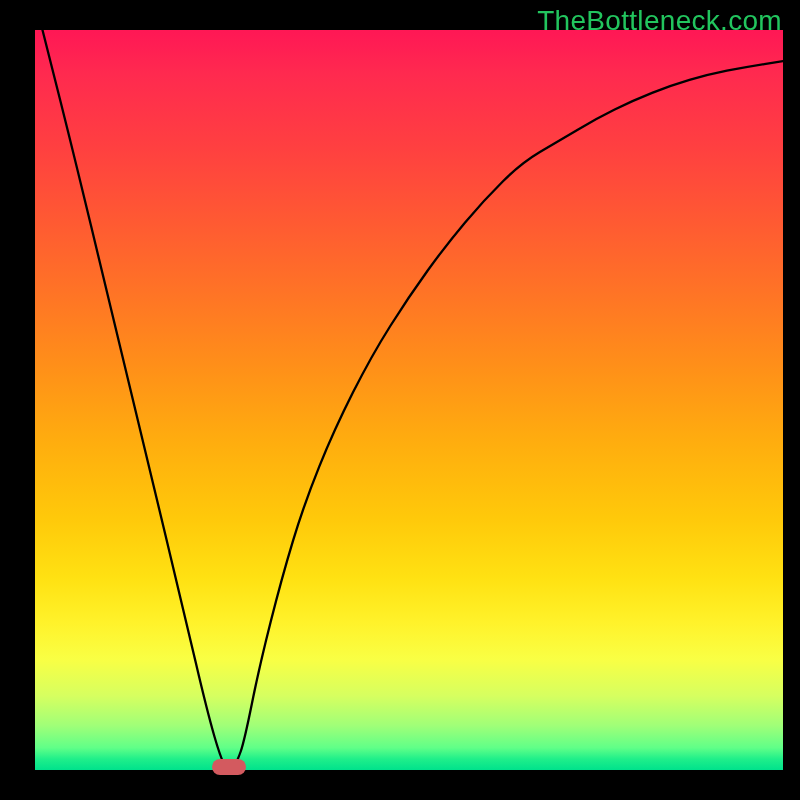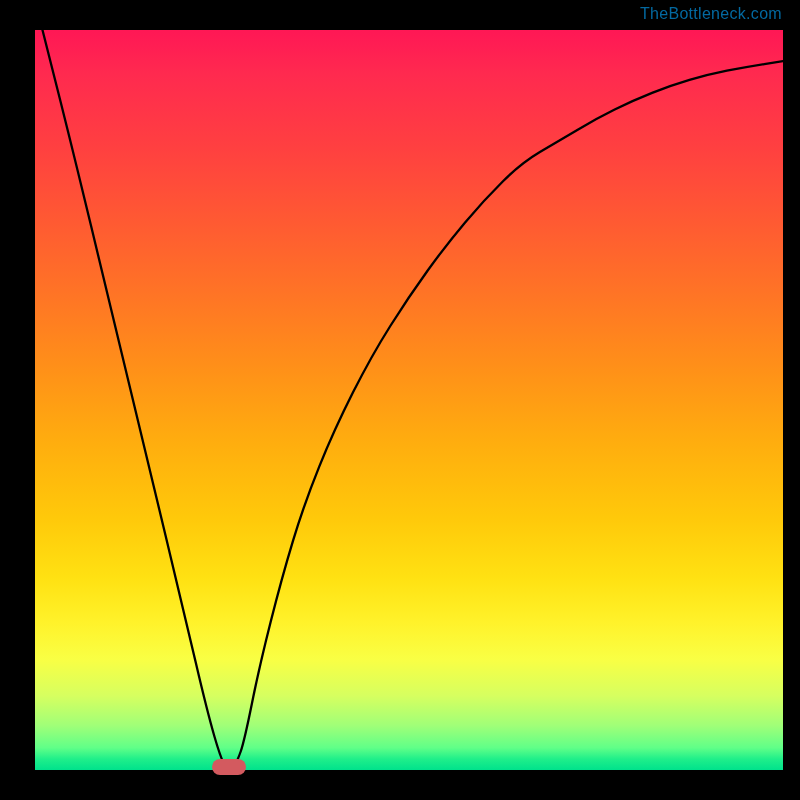"TheBottleneck.com" .watermark { color: #0369a1 -> #22c55e; font-size: 16px -> 28px }
